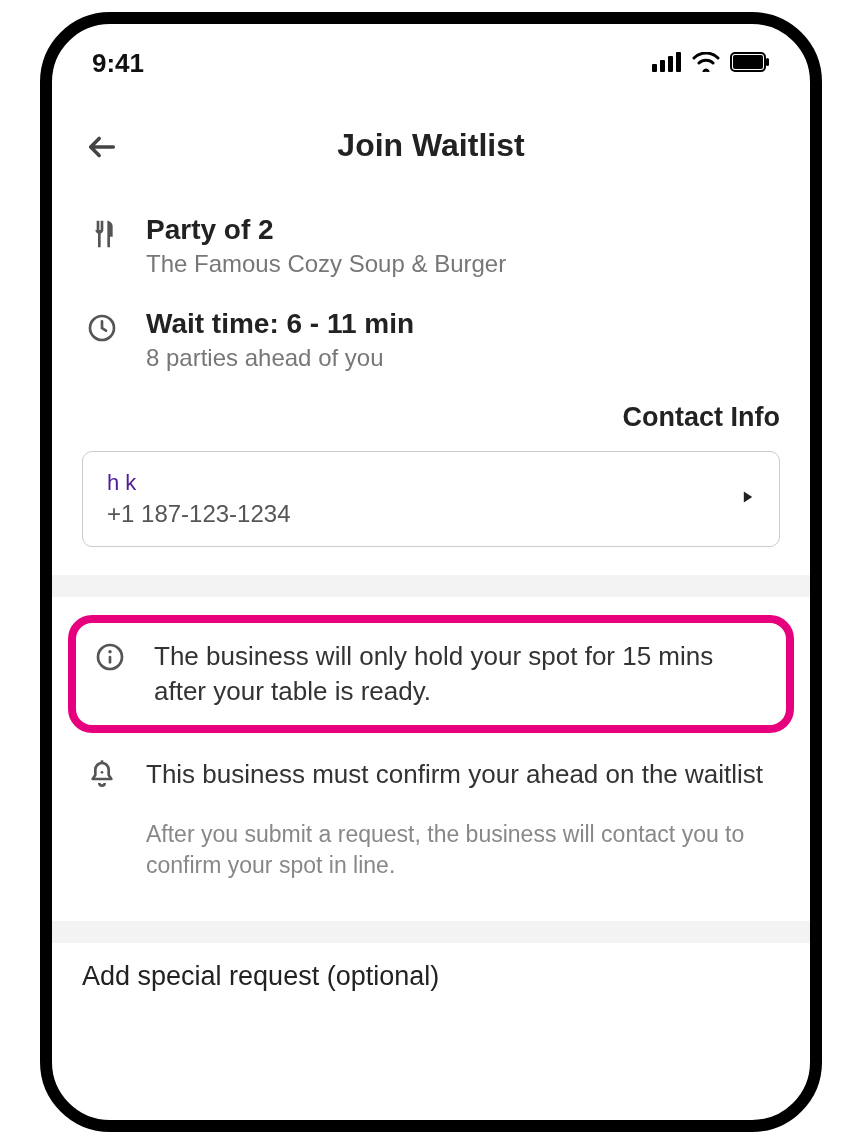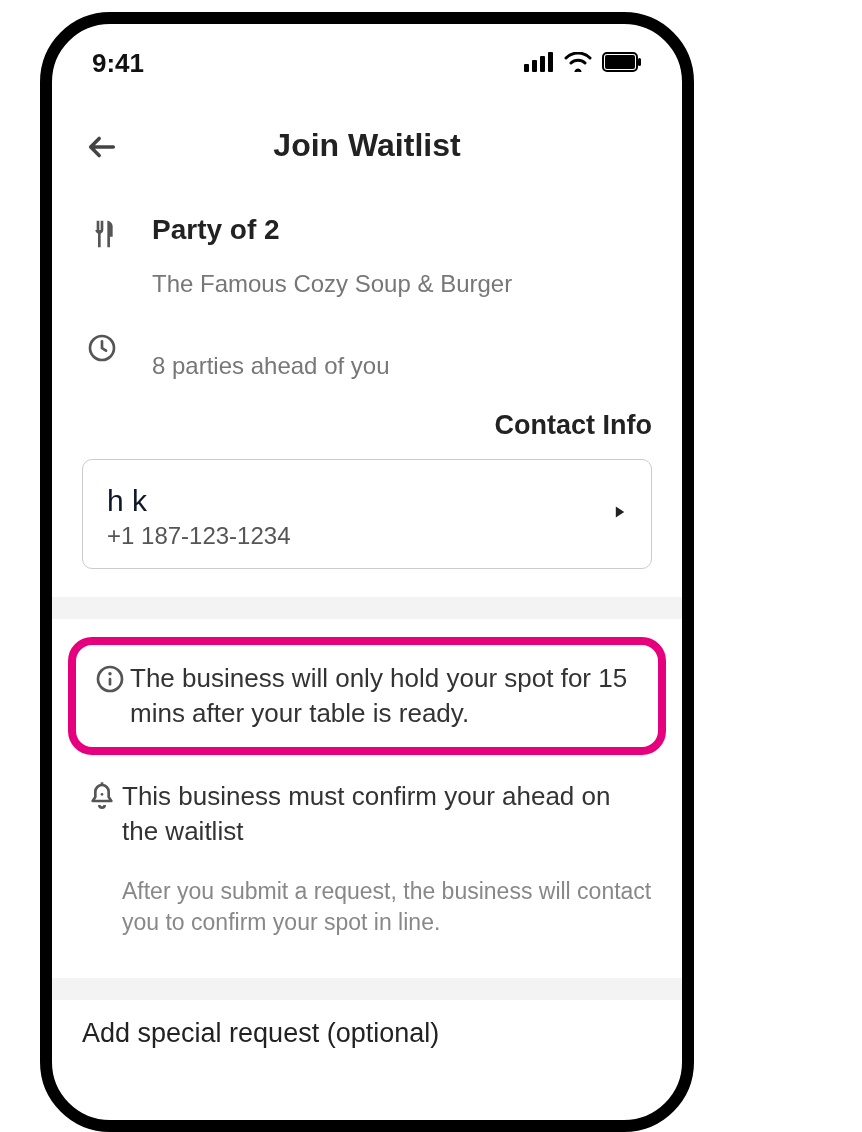"9:41" .device-frame { width: 654px -> 782px }
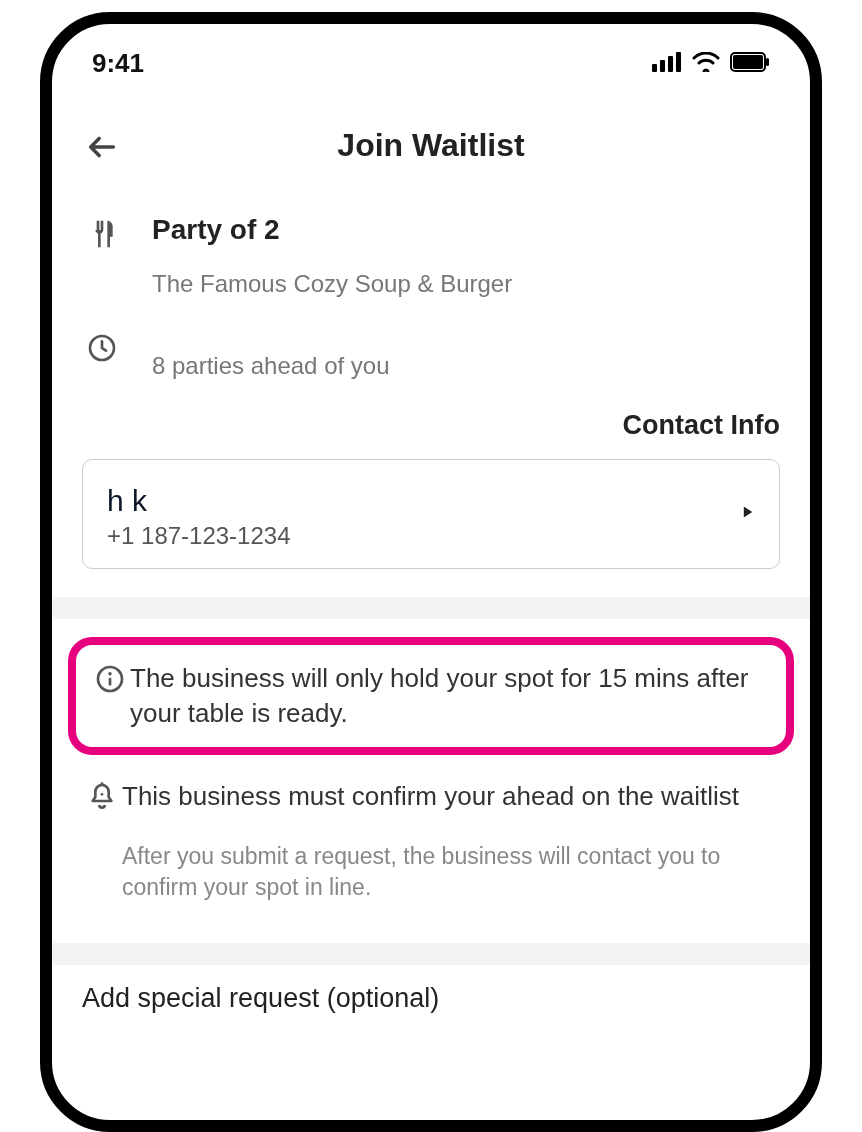"Party of 2" .info-row { gap: 30px -> 24px }
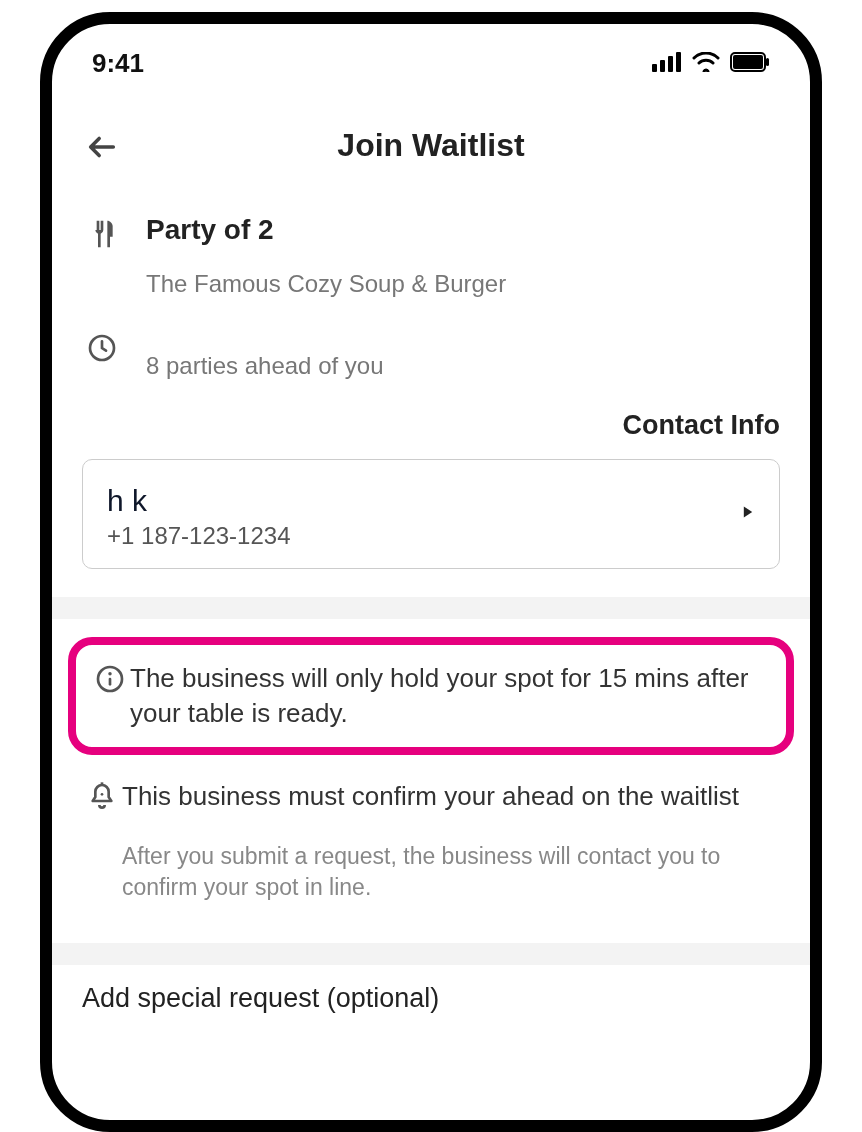"The Famous Cozy Soup &" .info-text .secondary { margin-top: 24px -> 4px }
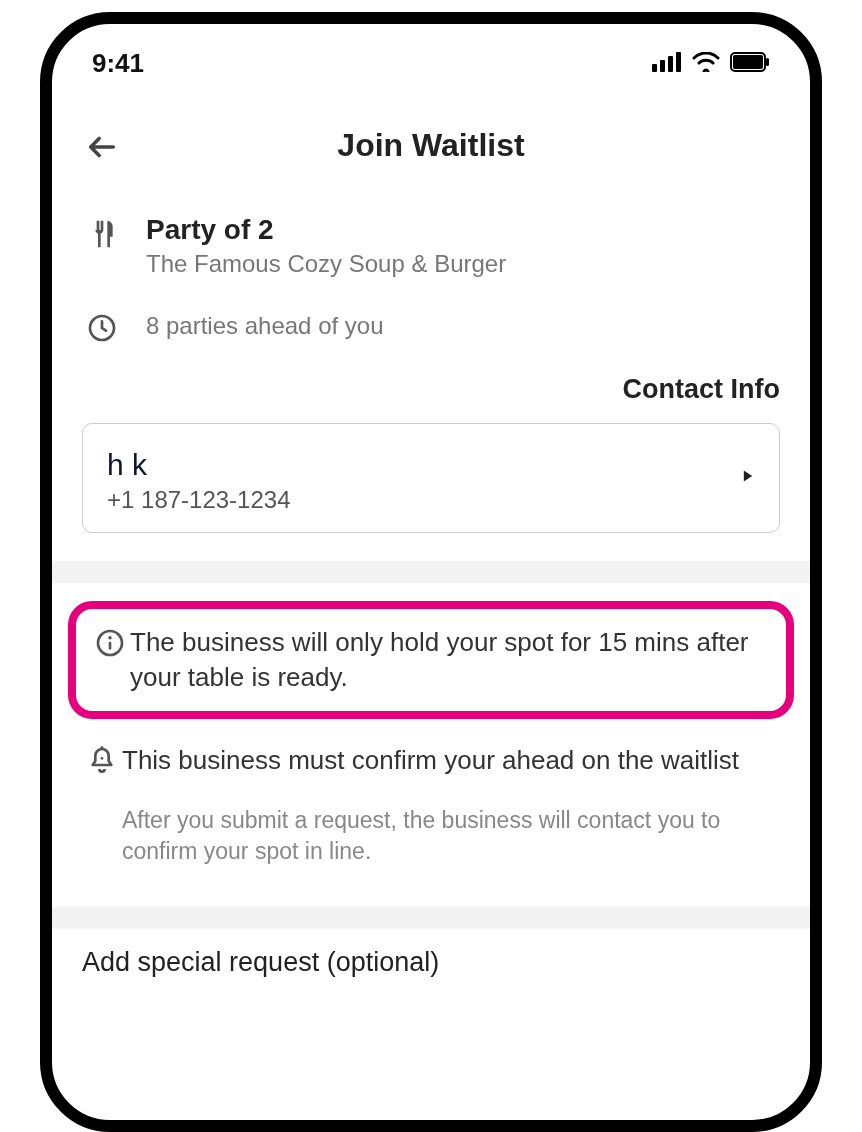"Wait time: 6 - 11" div.primary { html: none -> <div>Wait time: 6 - 11 min</div> }
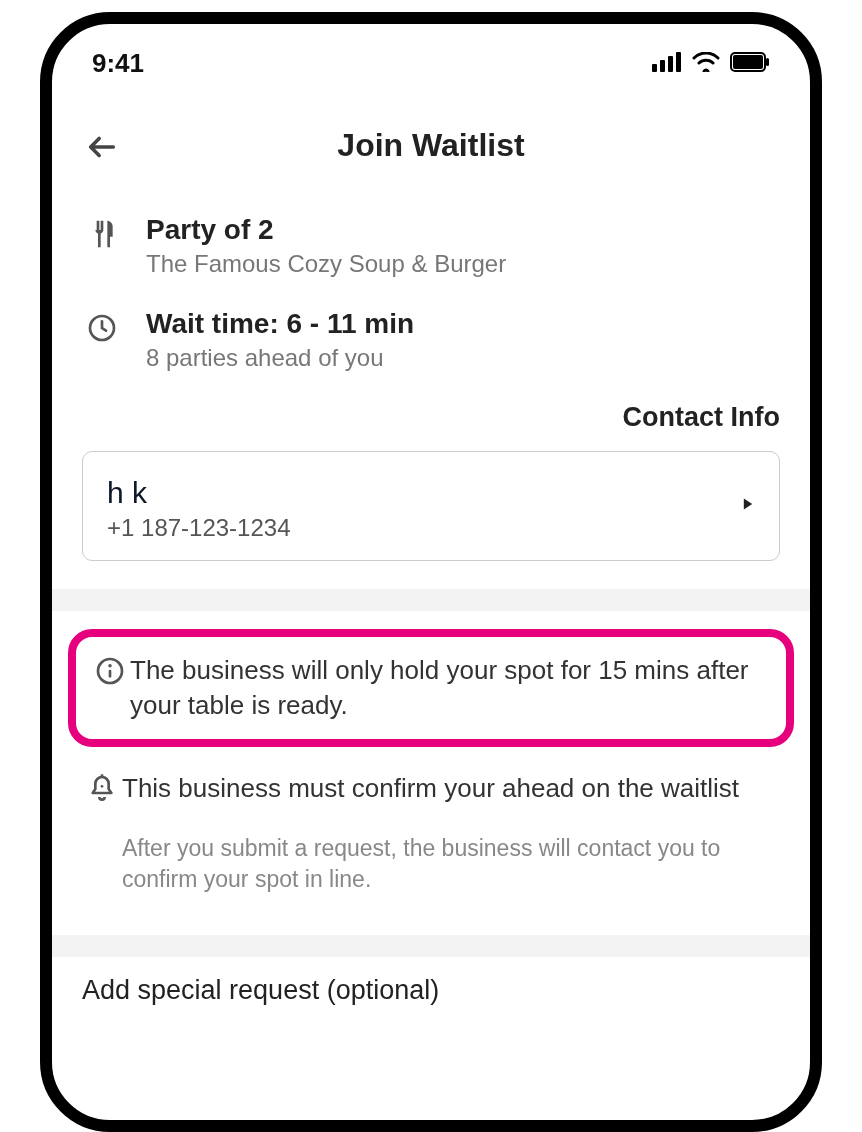"h k" .contact-card .name { color: #0f172a -> #4c1d95; font-size: 30px -> 22px; margin-top: 6px -> none }
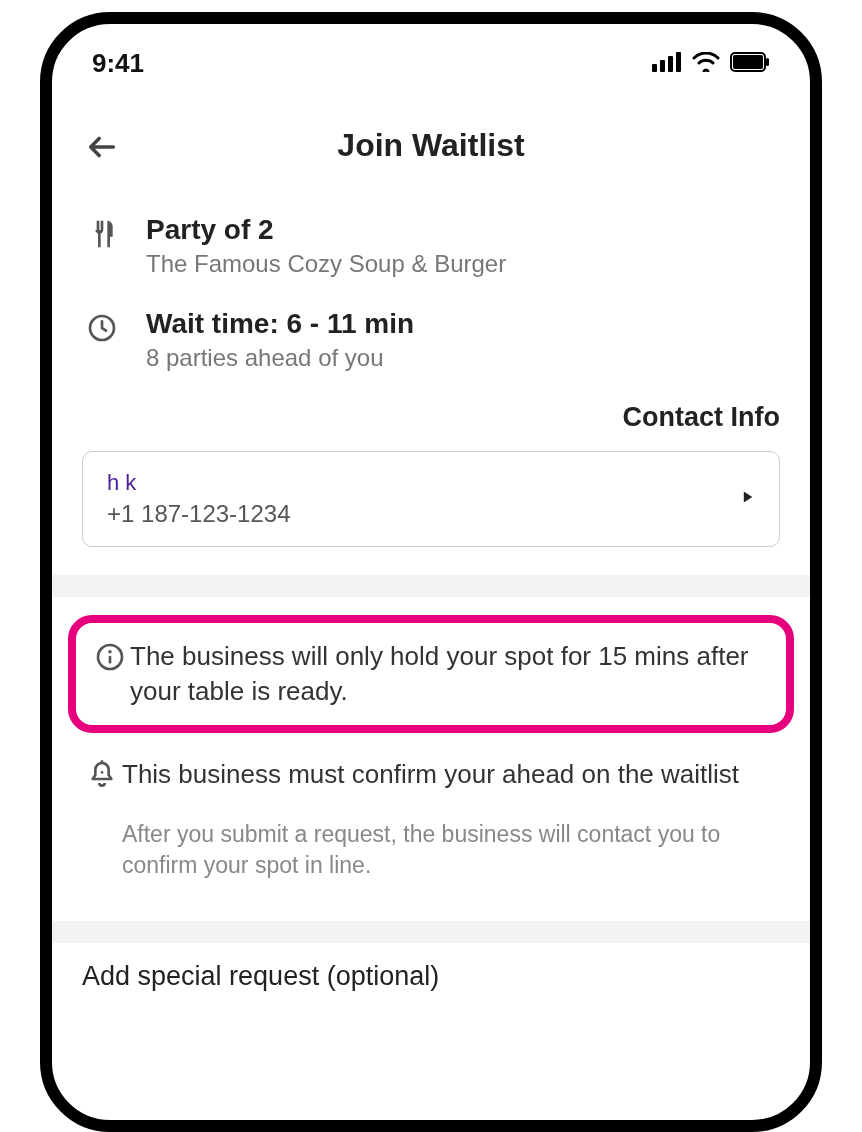"The business will only hold" .notice-row { gap: none -> 24px }
